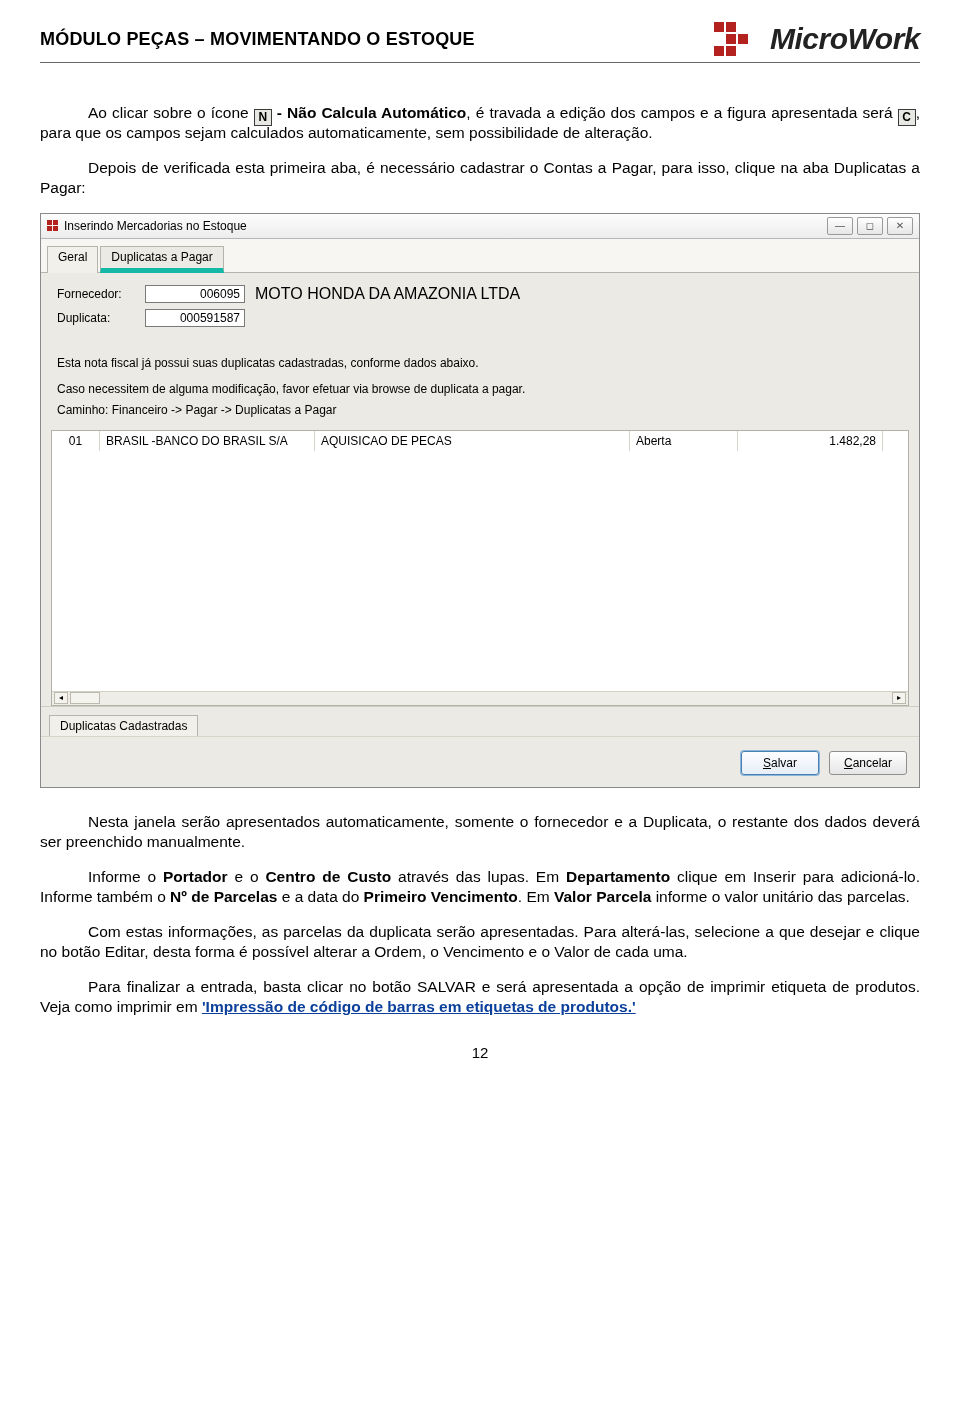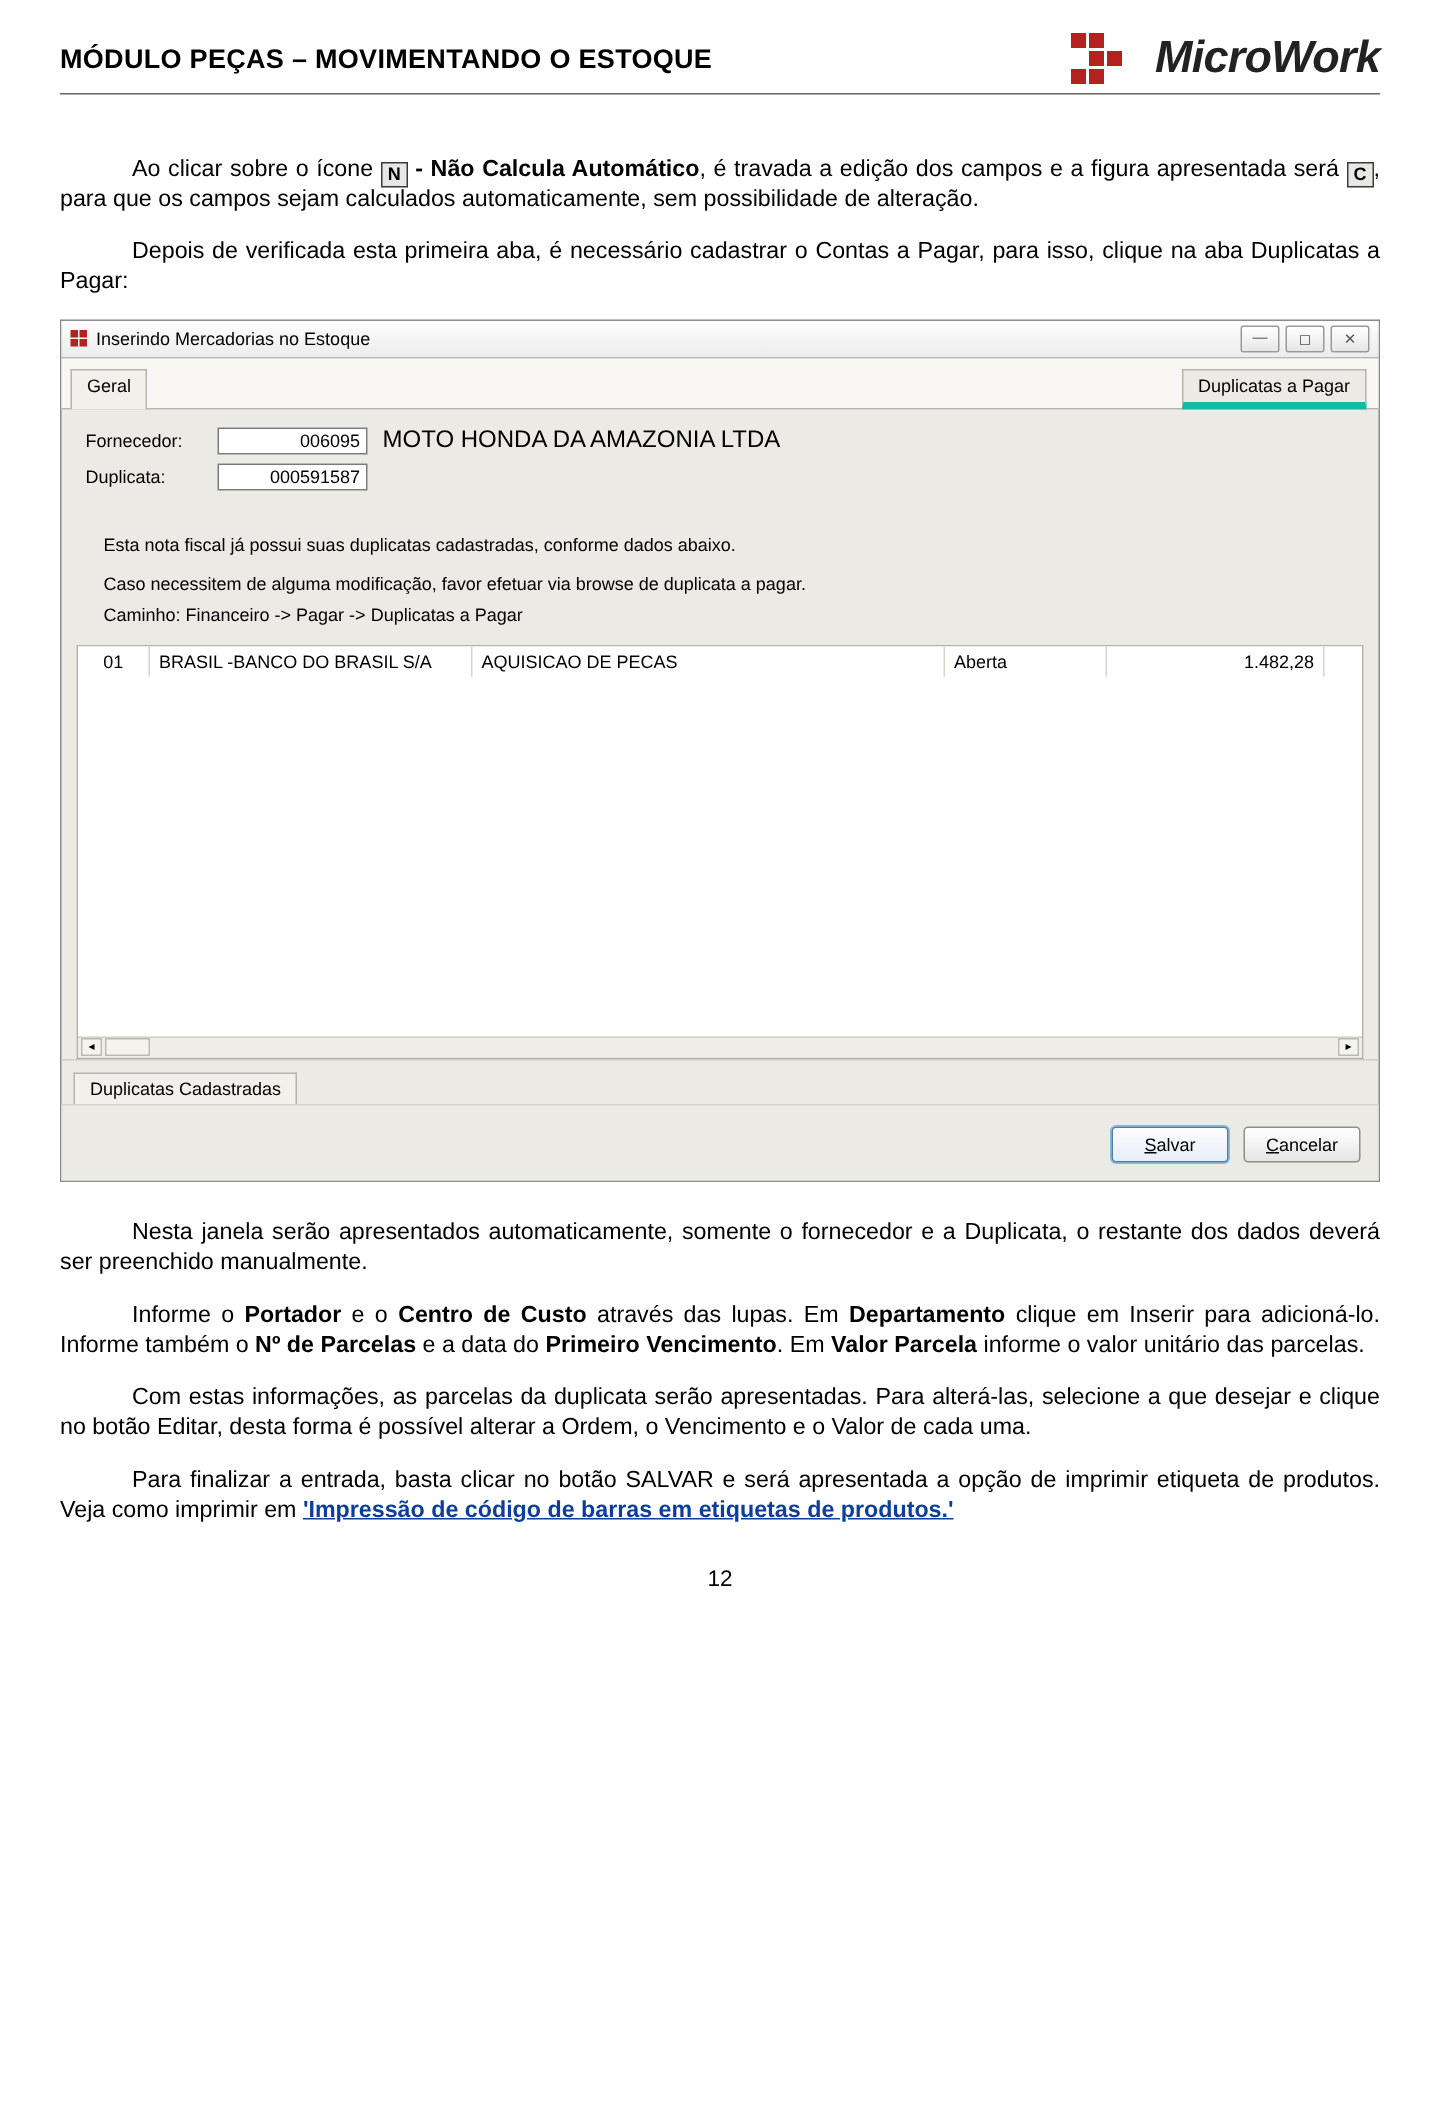"Geral" .tab-strip { justify-content: space-between -> none }
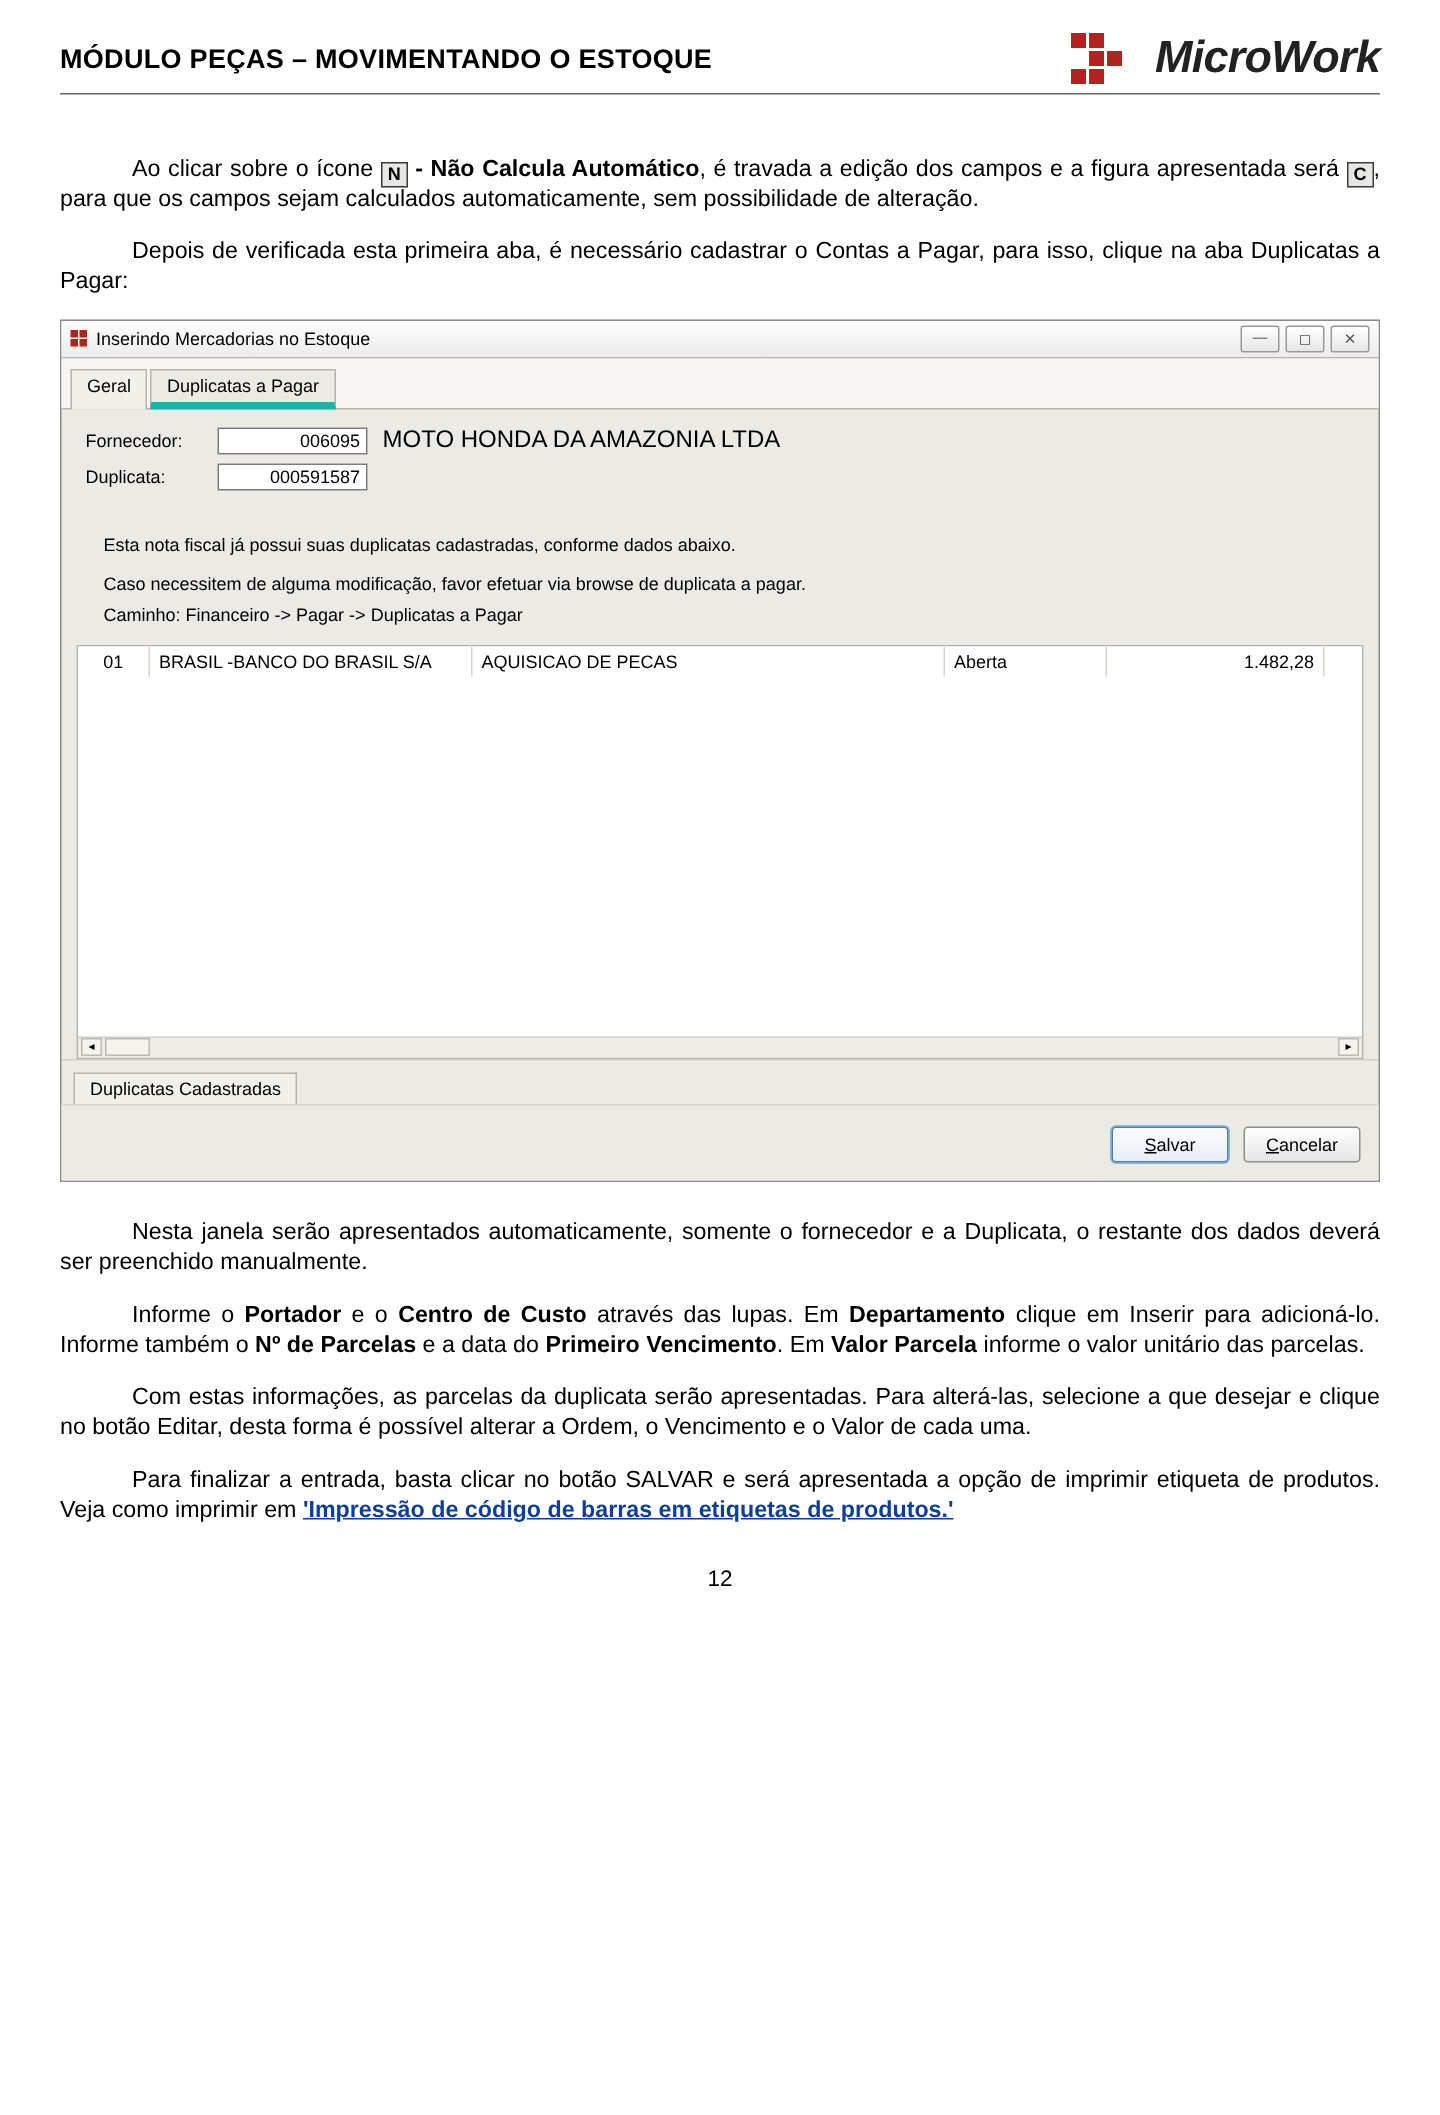"Esta nota fiscal já possui" .note-block { margin-left: 12px -> none }
